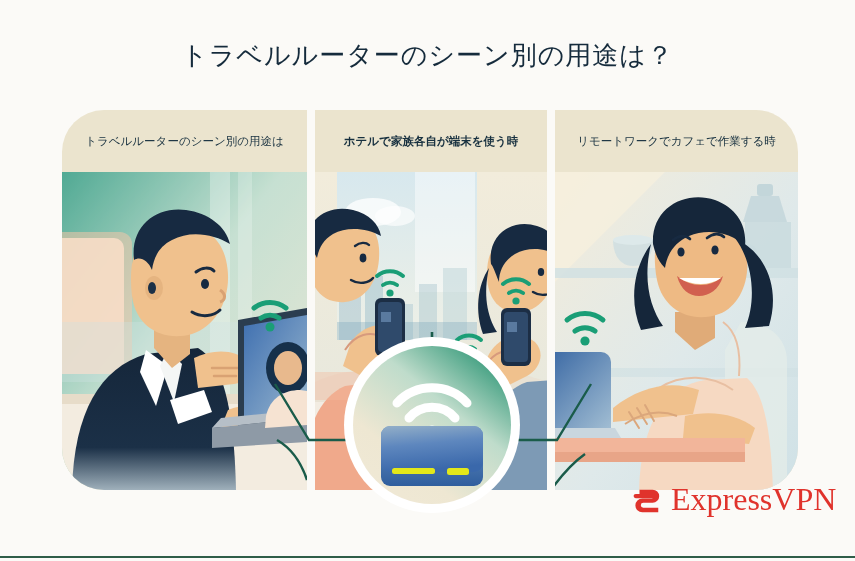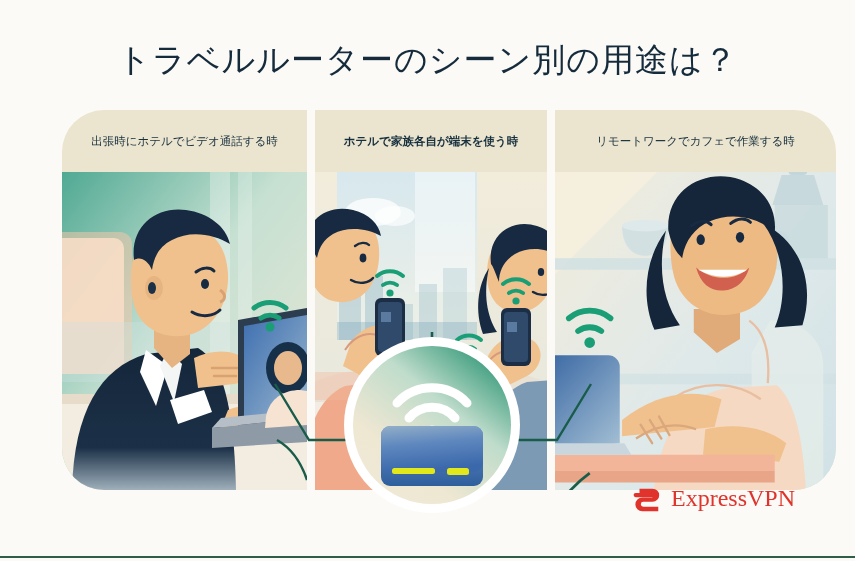"トラベルルーターのシーン別の用途は？" .title { font-size: 33px -> 26px }
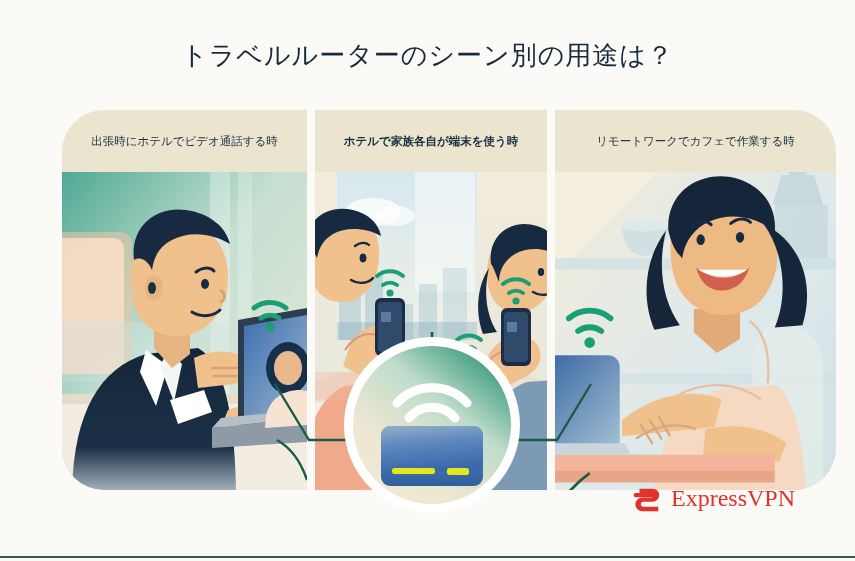"出張時にホテルでビデオ通話する時" div.caption { text: 出張時にホテルでビデオ通話する時 -> トラベルルーターのシーン別の用途は }
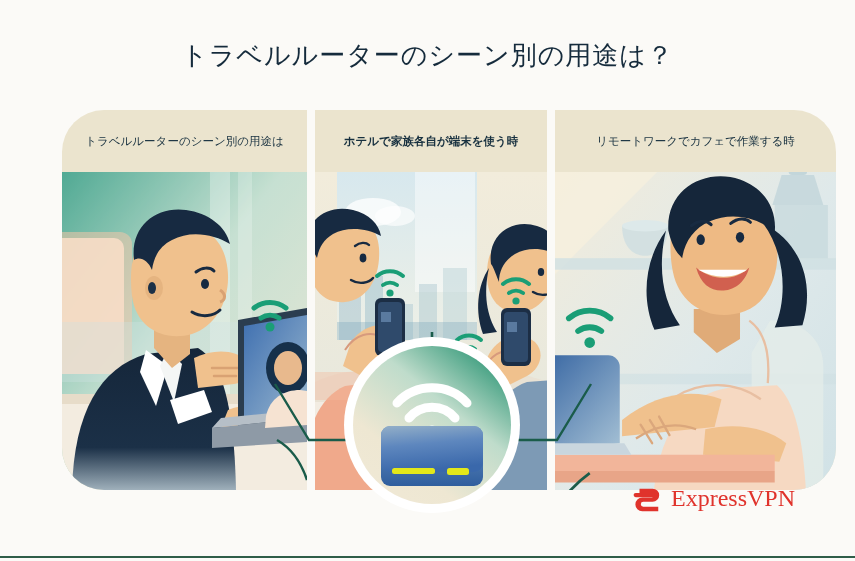"リモートワークでカフェで作業する時" .p3 { width: 281px -> 243px }
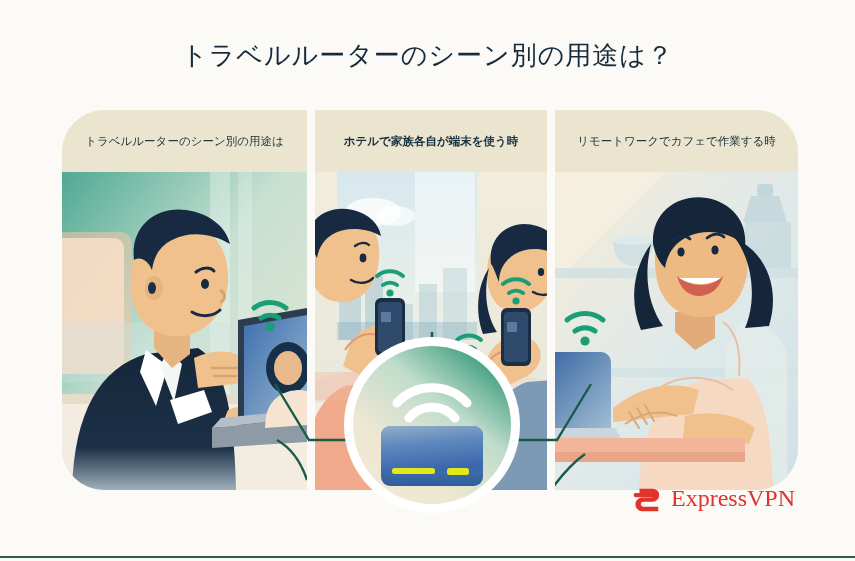"ExpressVPN" .logo-text { font-size: 24px -> 32px }
